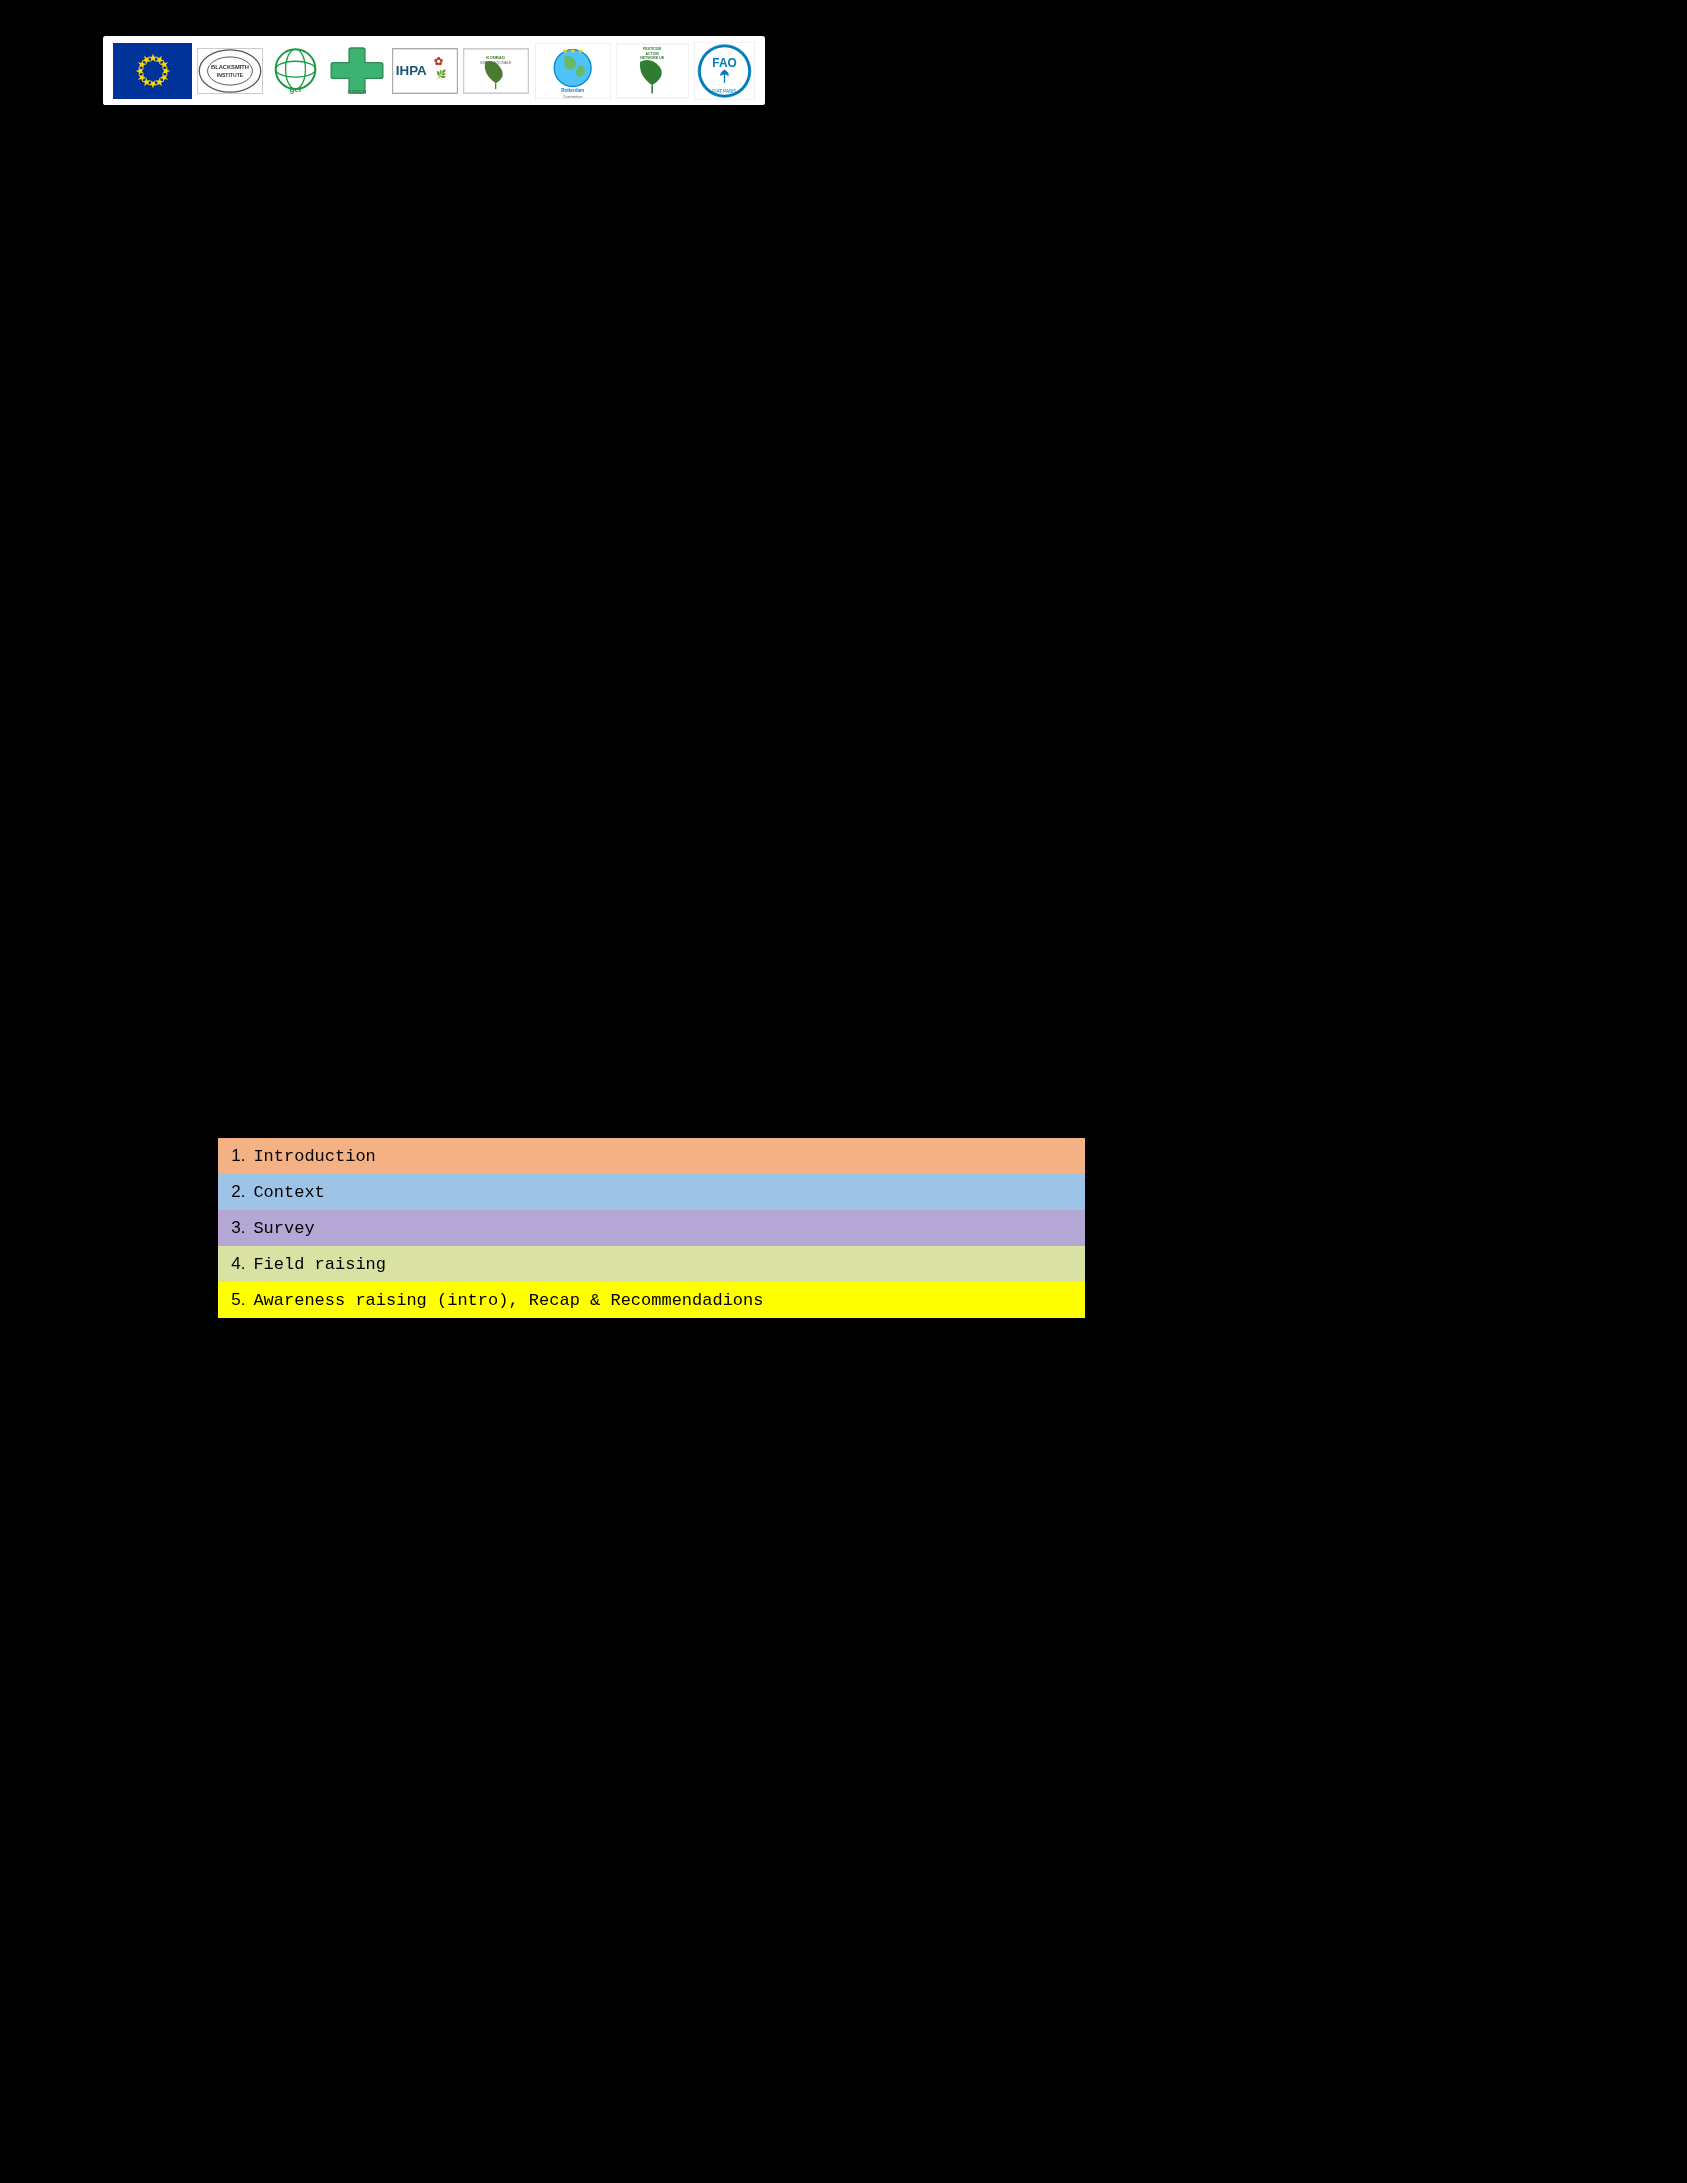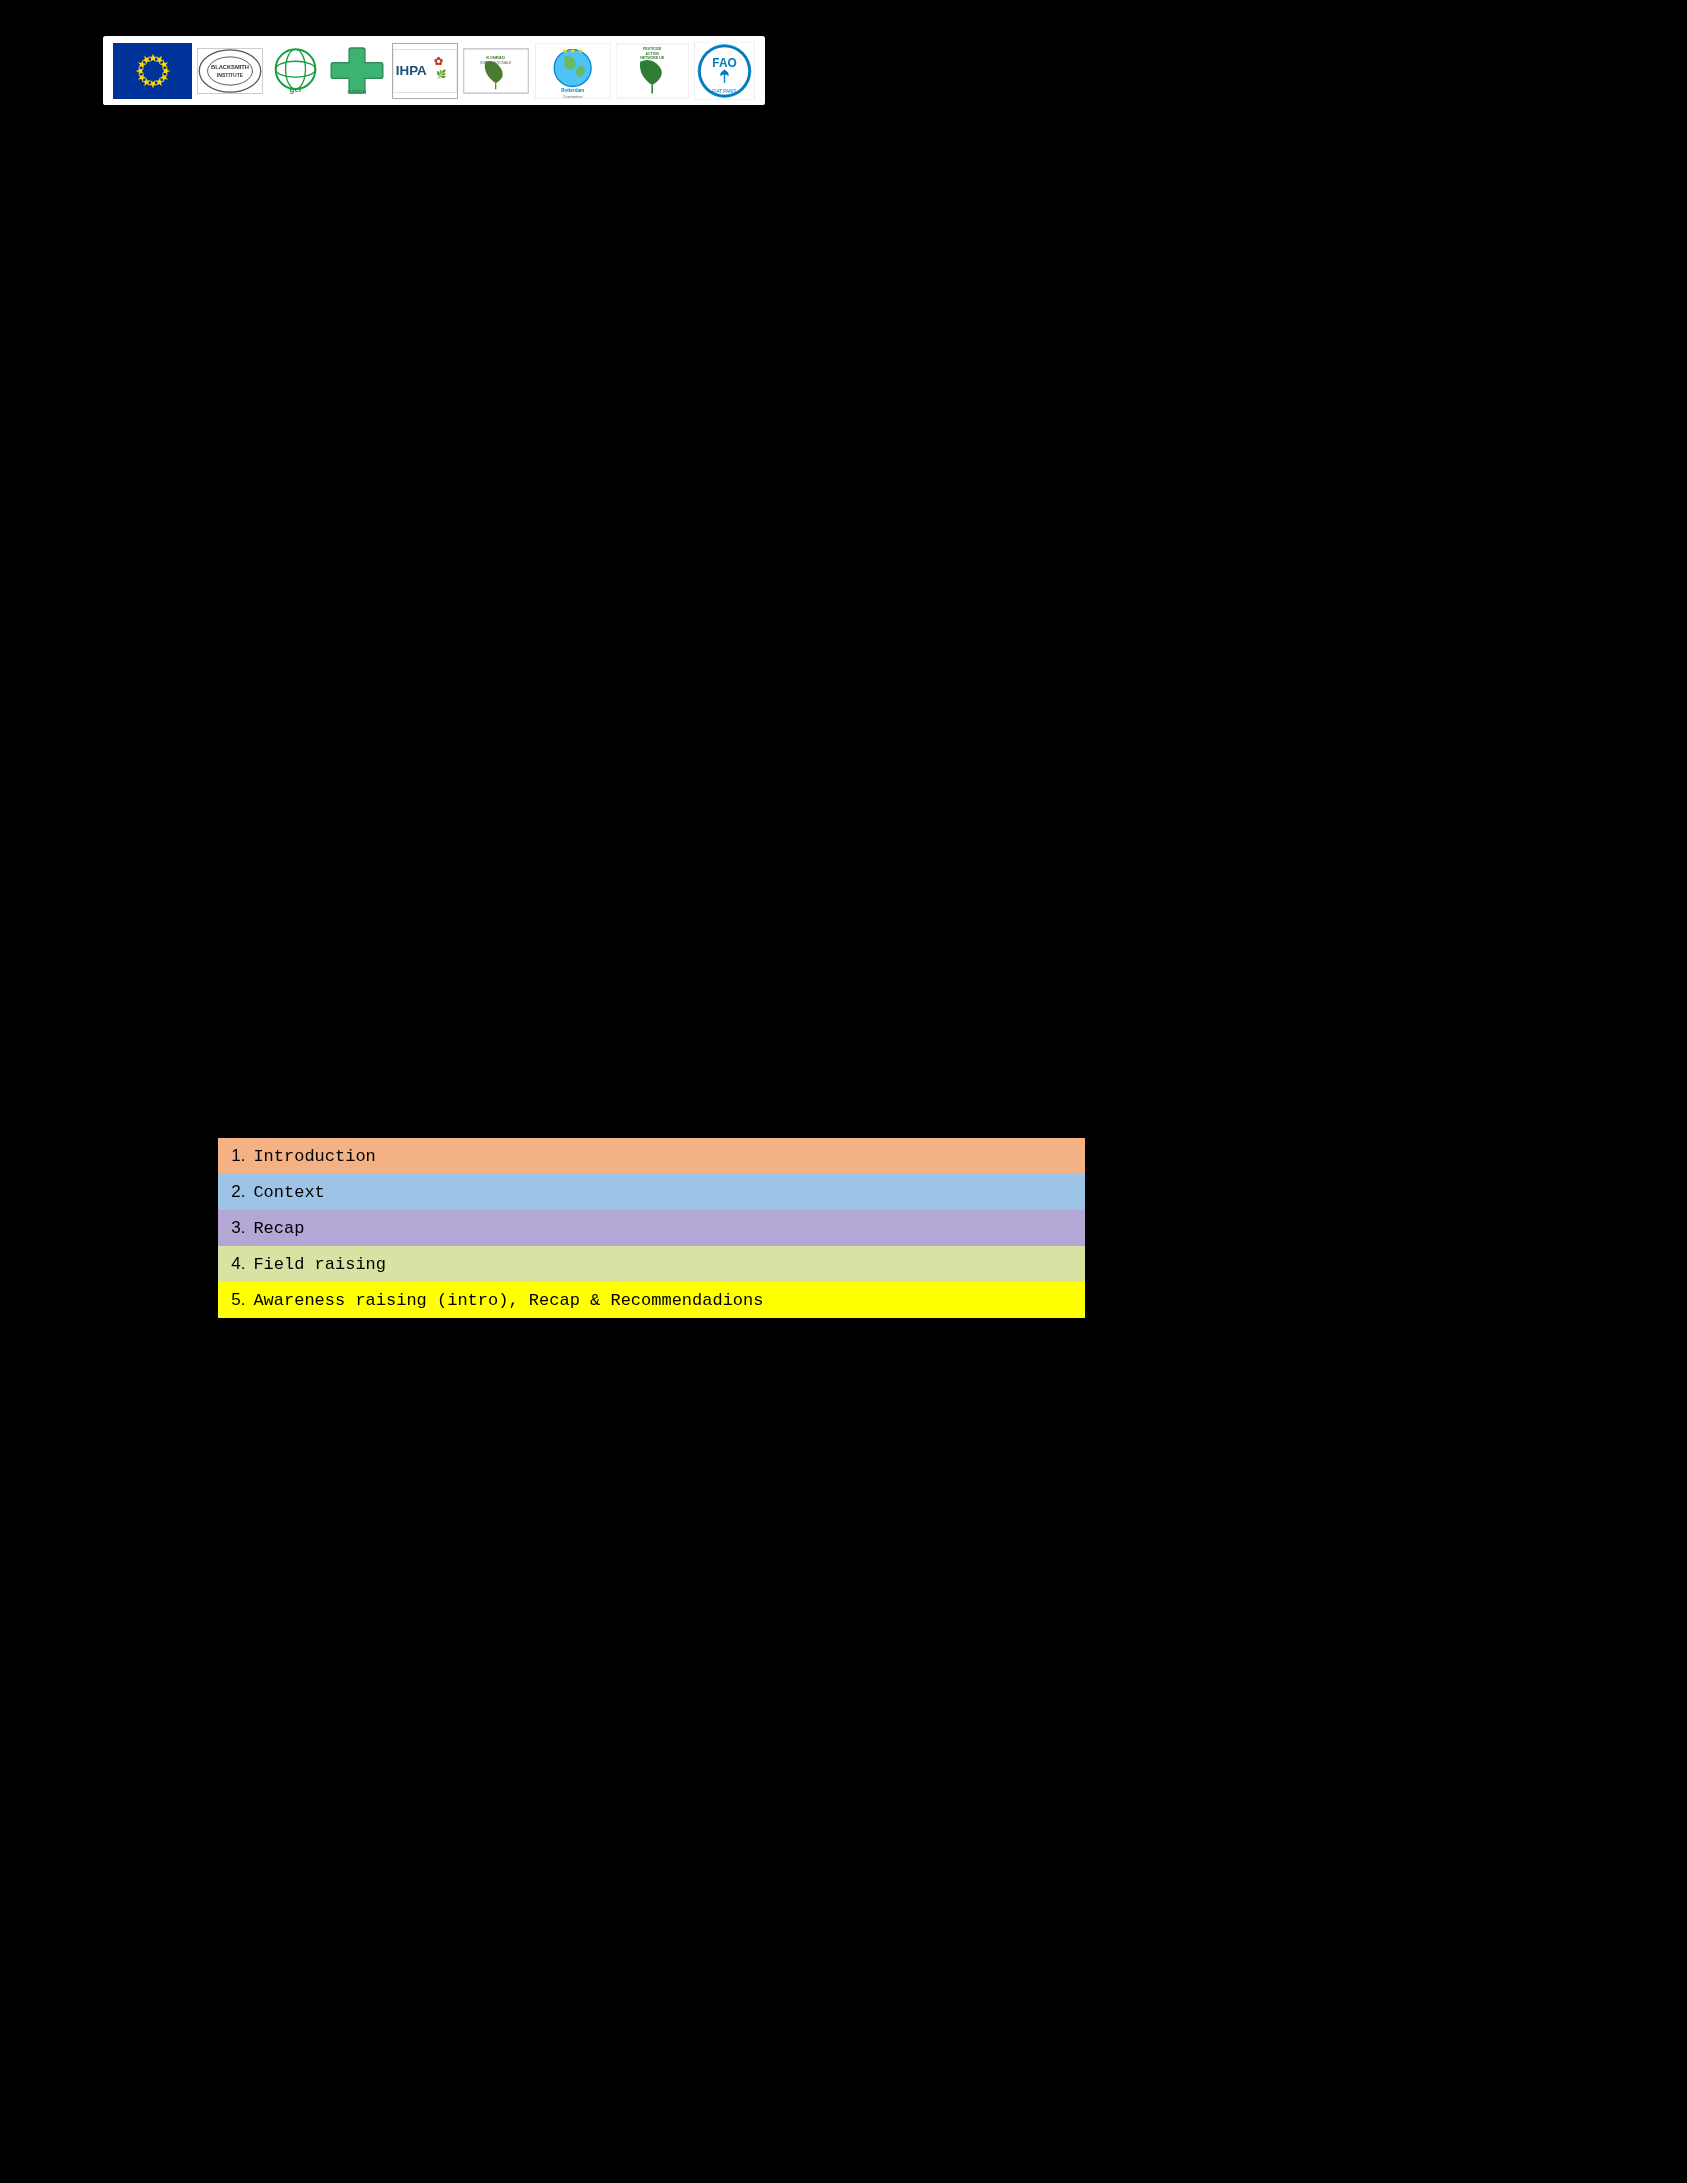"IHPA" .ihpa-logo { height: 56px -> 46px }
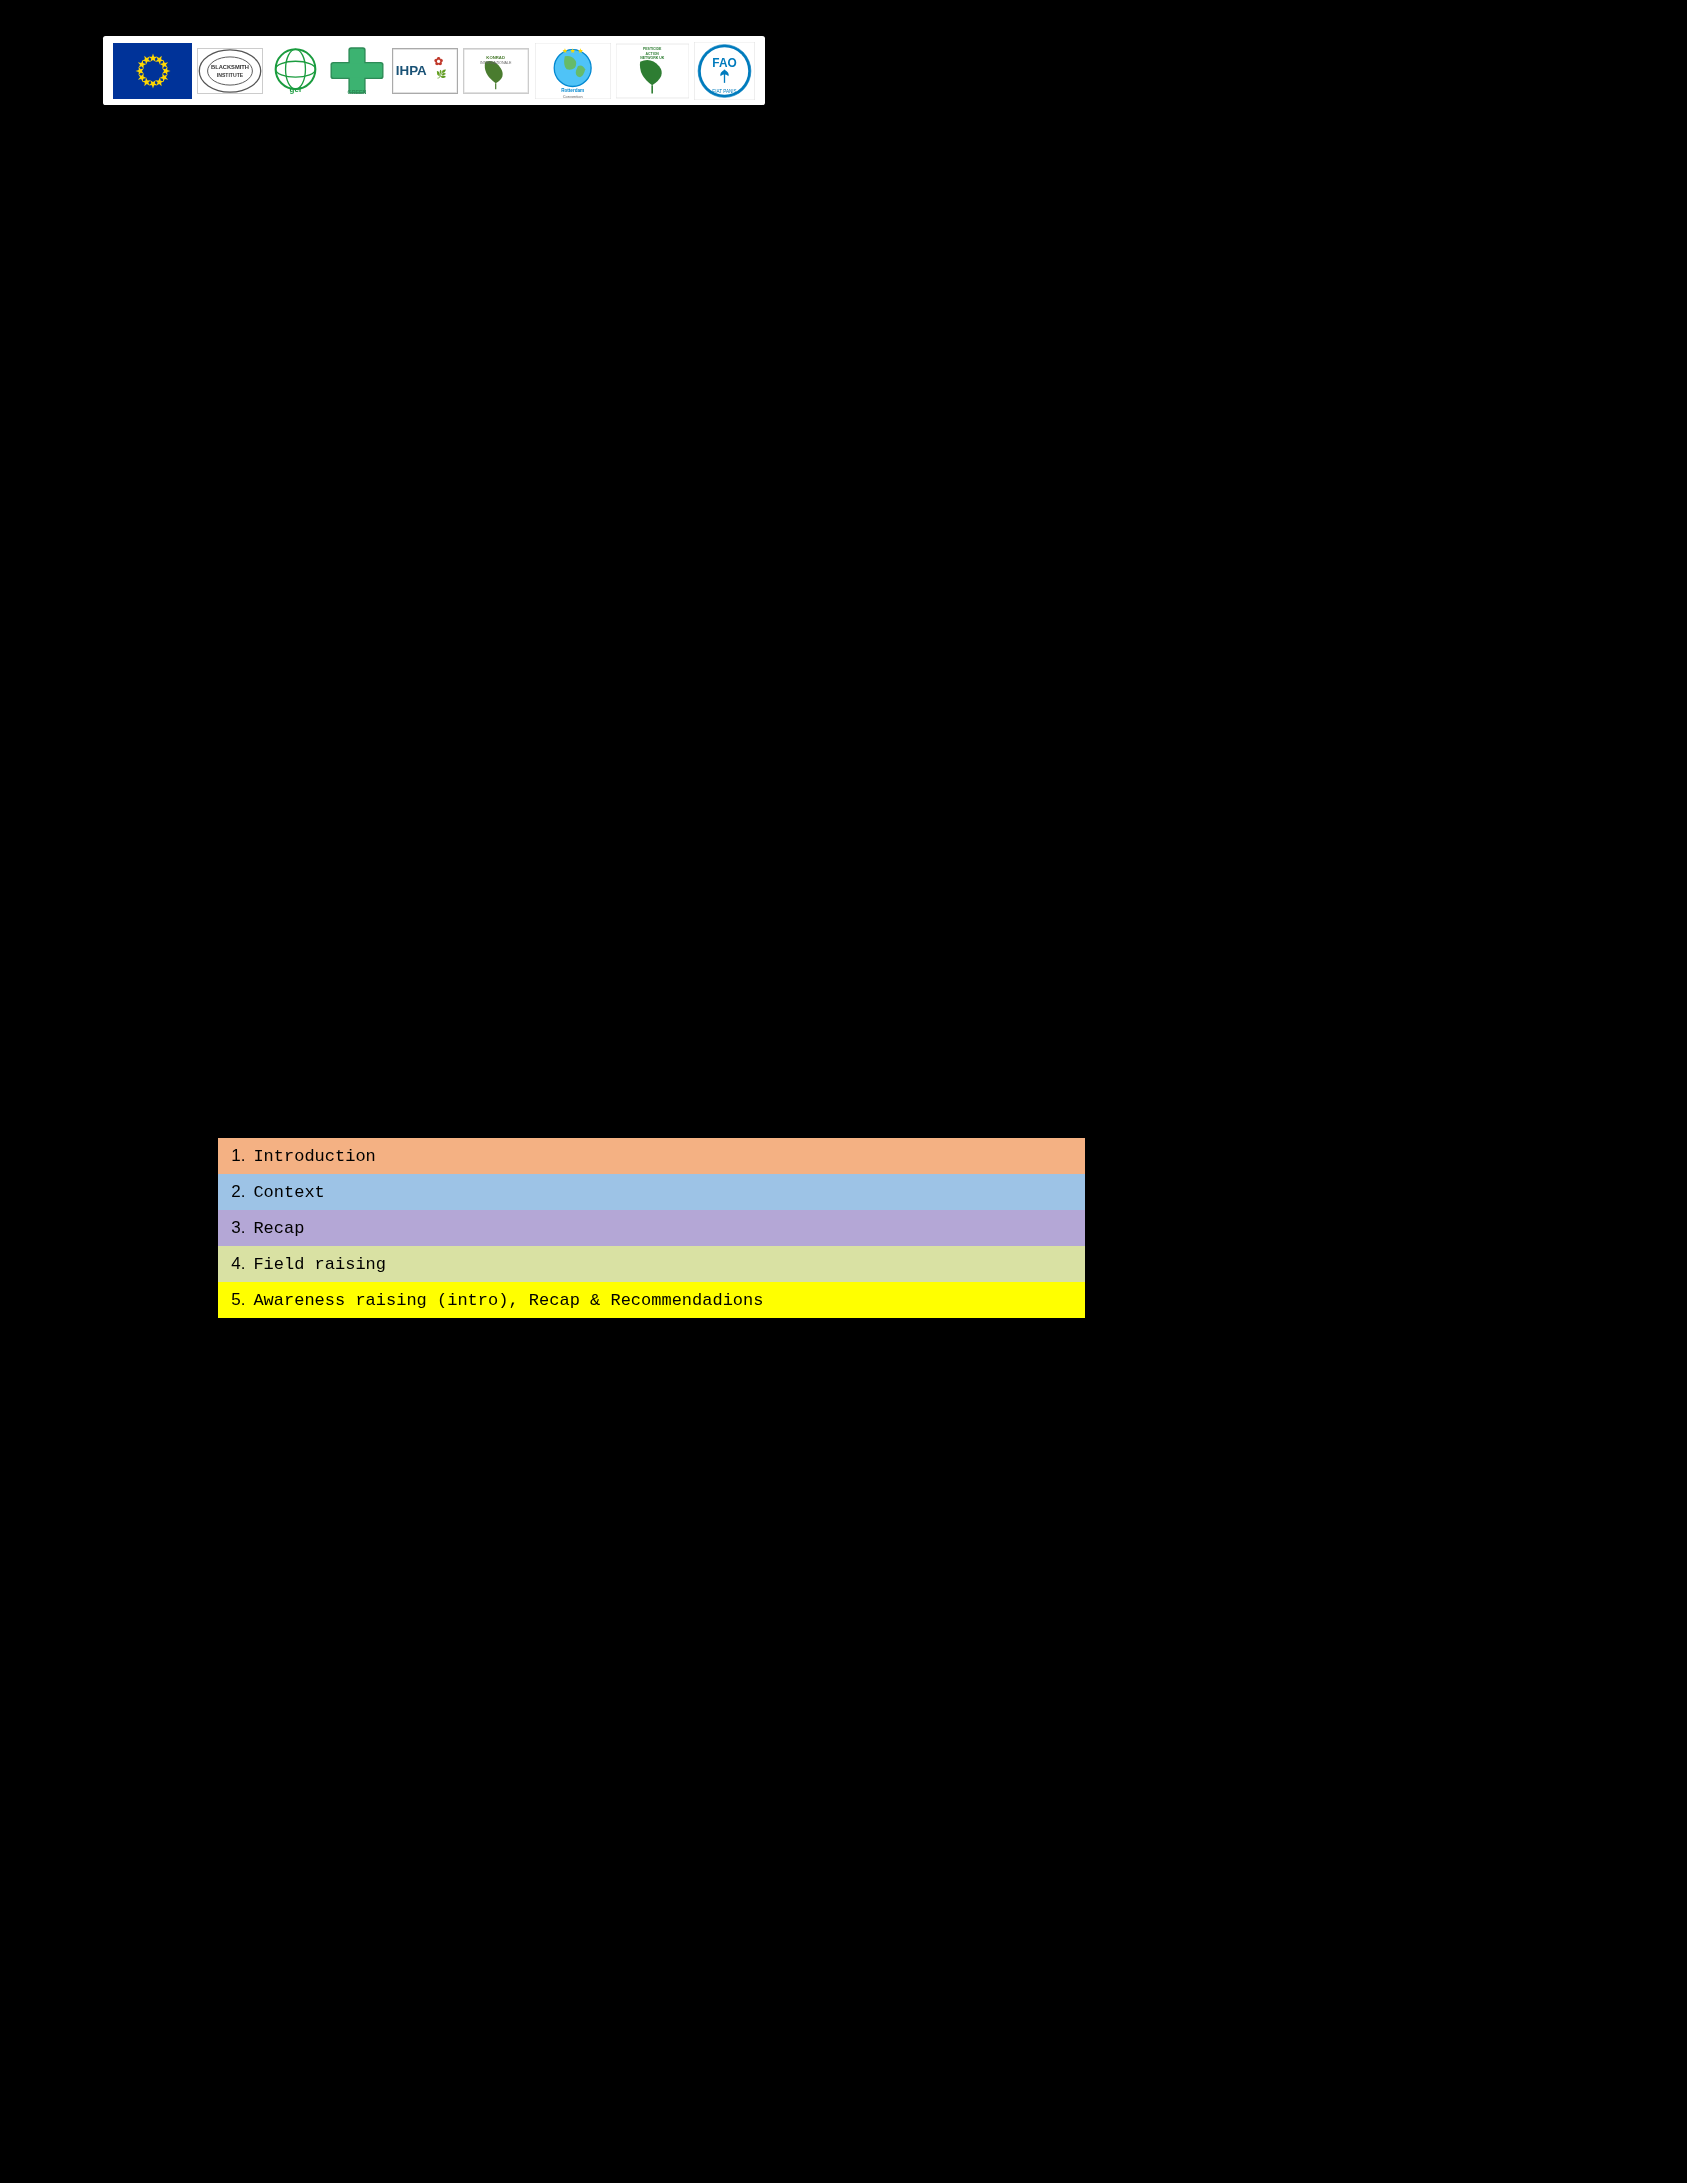"Recap" span.agenda-text { text: Recap -> Survey }
